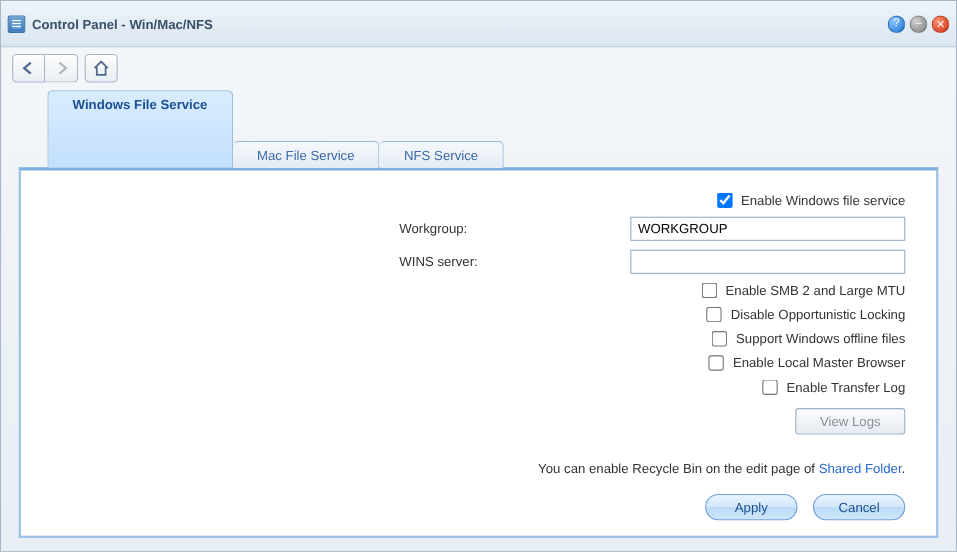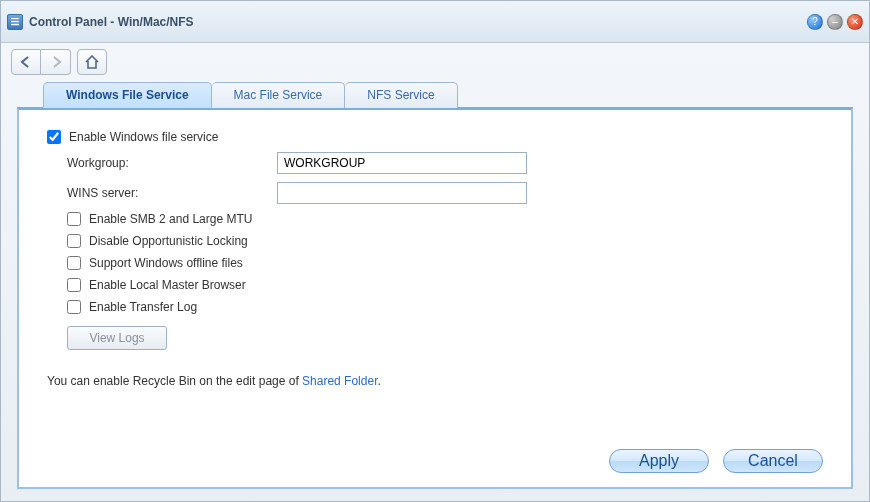"Mac File Service" .tab + .tab { margin-top: none -> 46px }
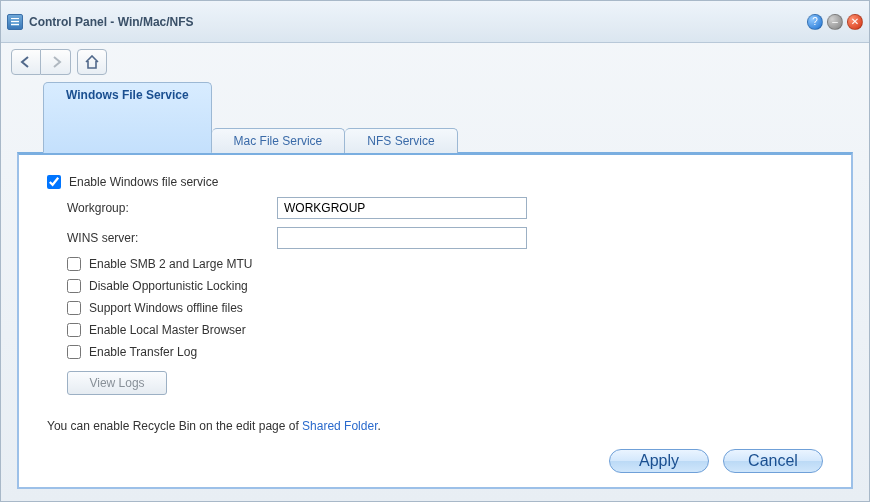"Enable Windows file service" .panel { align-items: none -> flex-end }
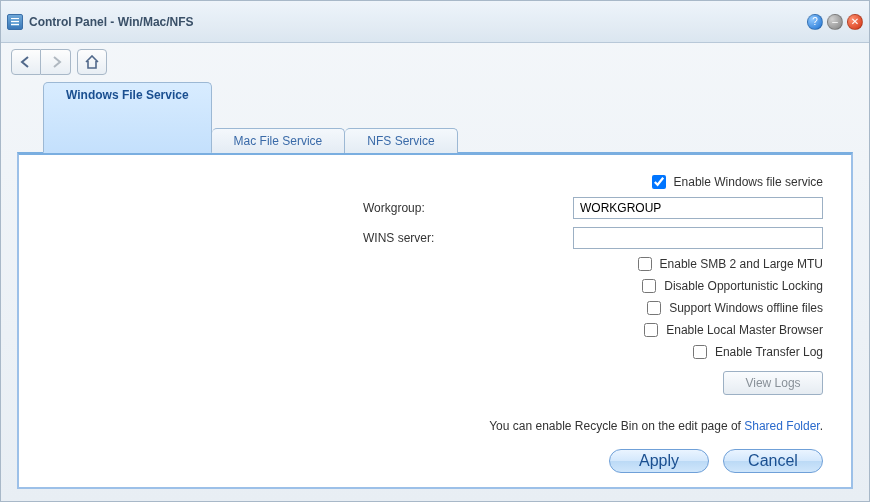"Apply" .pill-btn { font-size: 16px -> 12px; width: 100px -> 84px }
